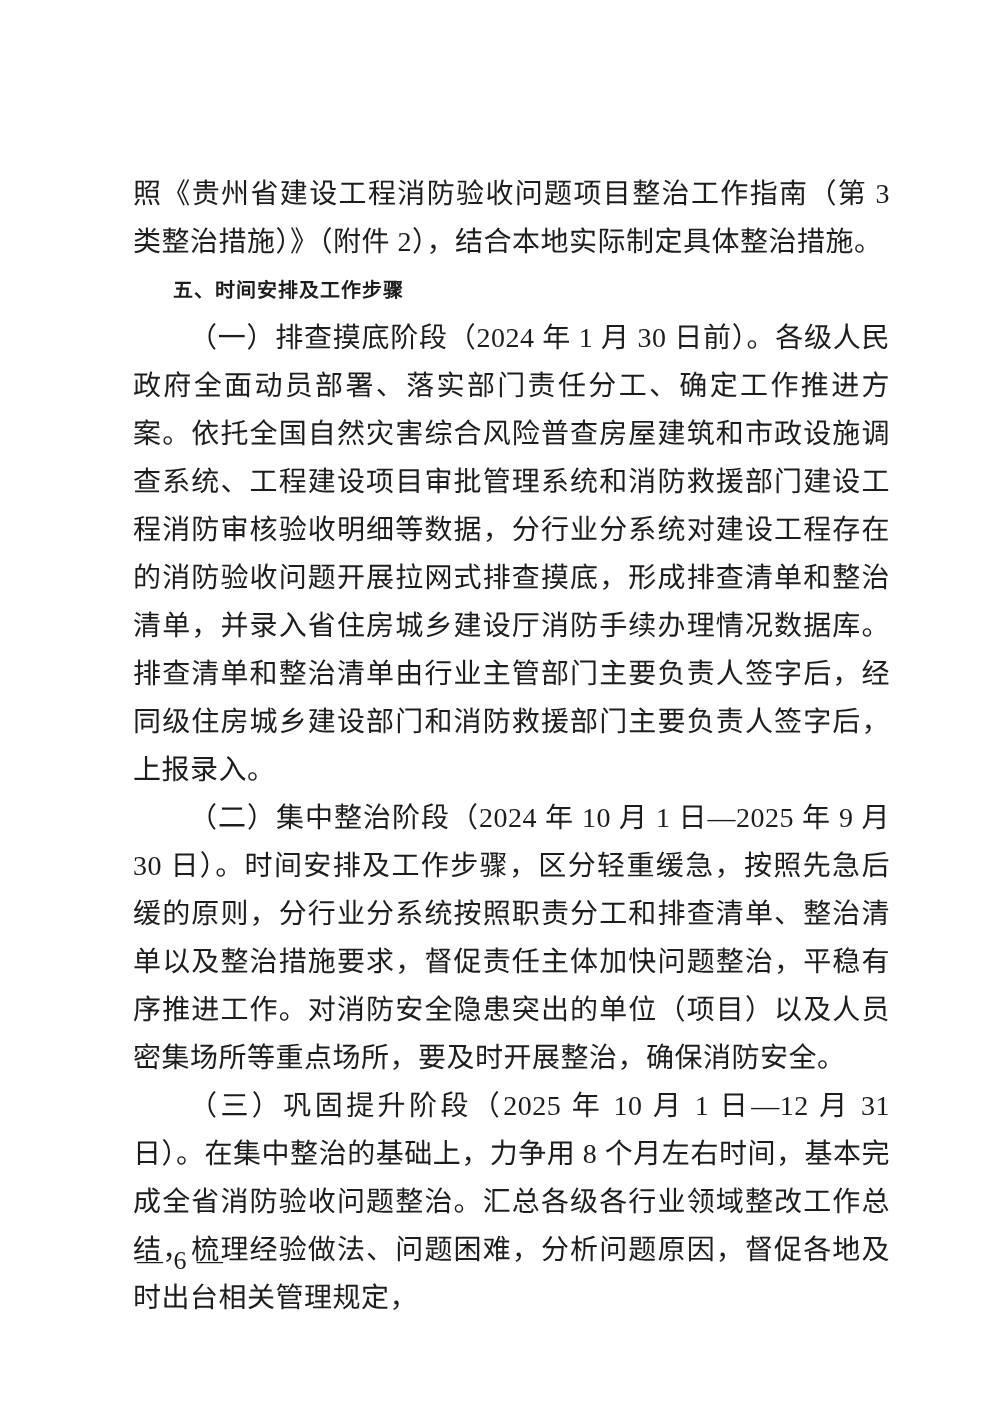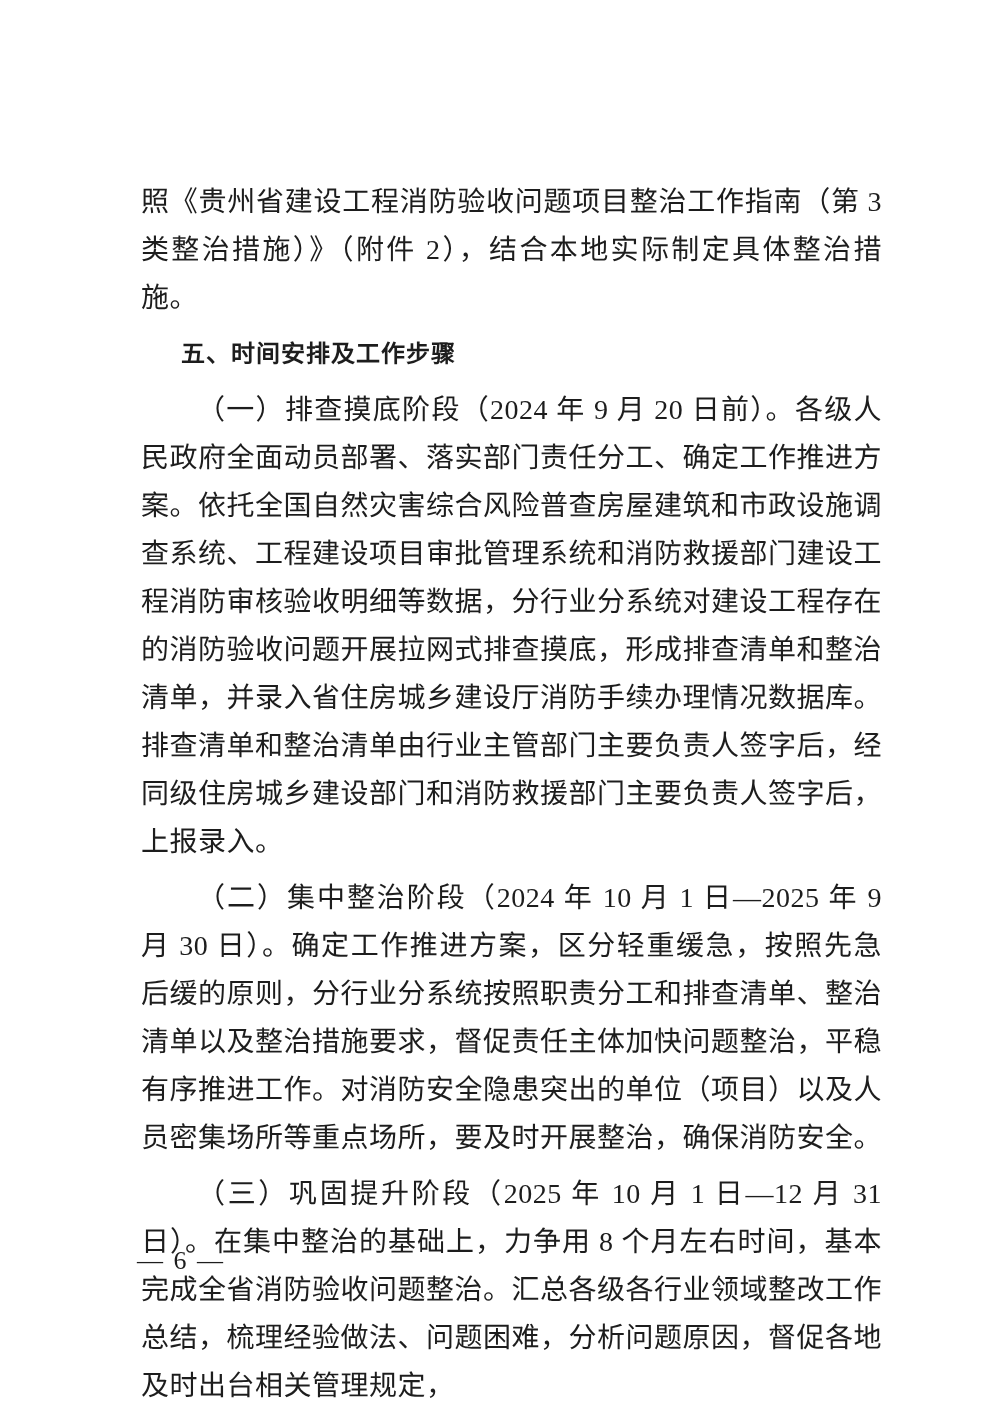"照《贵州省建设工程消防验收问题项目整治工作指南（第 3 类整治措施）》（附件" .para { margin: 8px -> 0 }
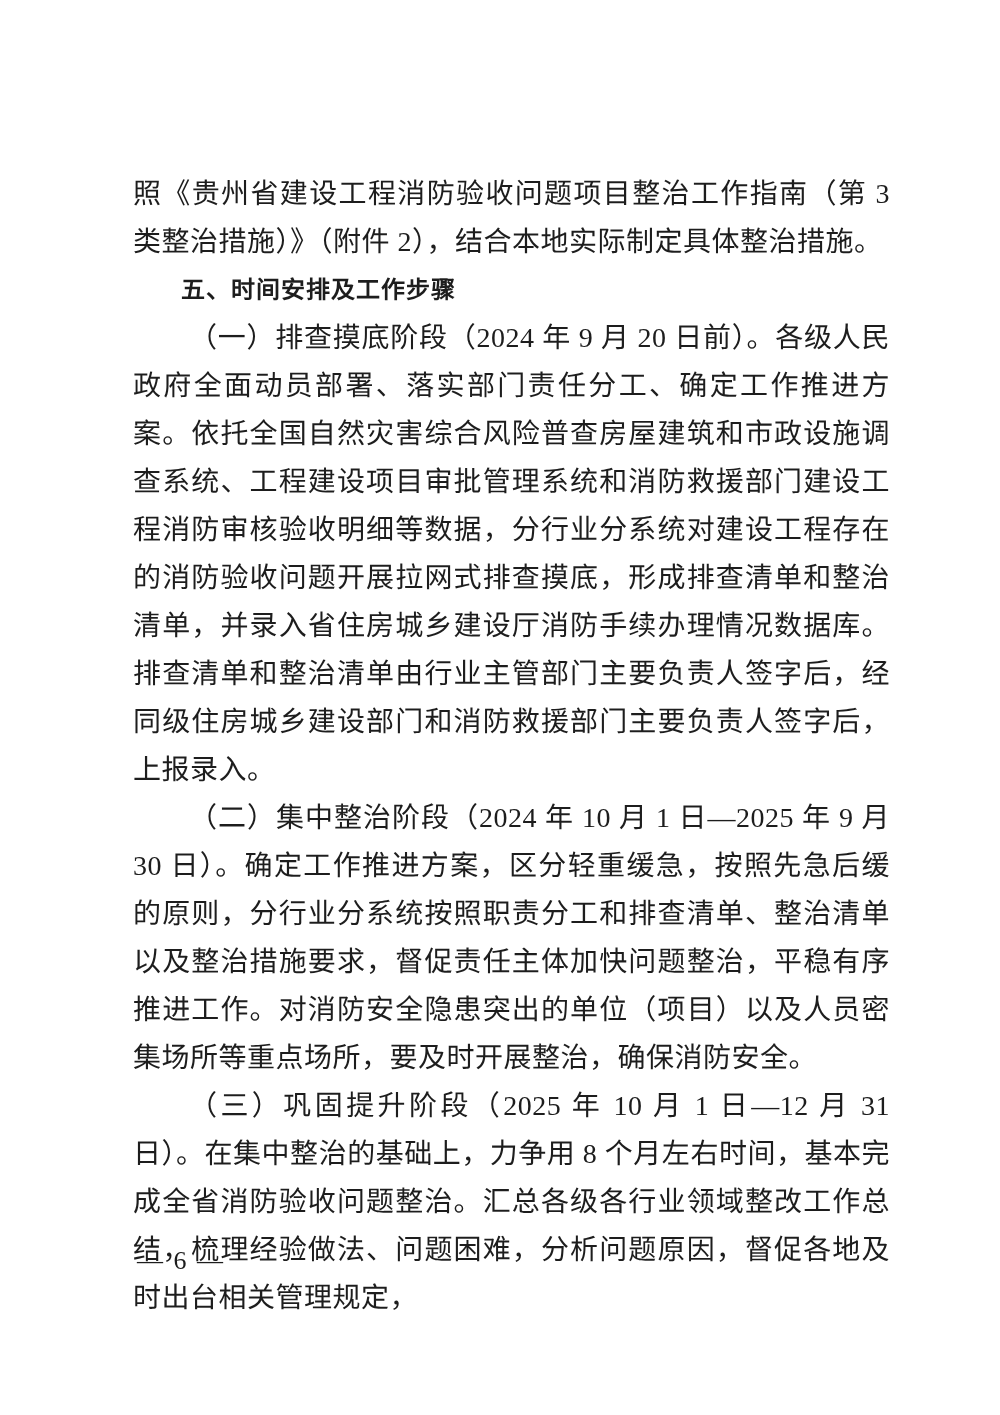"五、时间安排及工作步骤" .heading { font-size: 24px -> 20px }
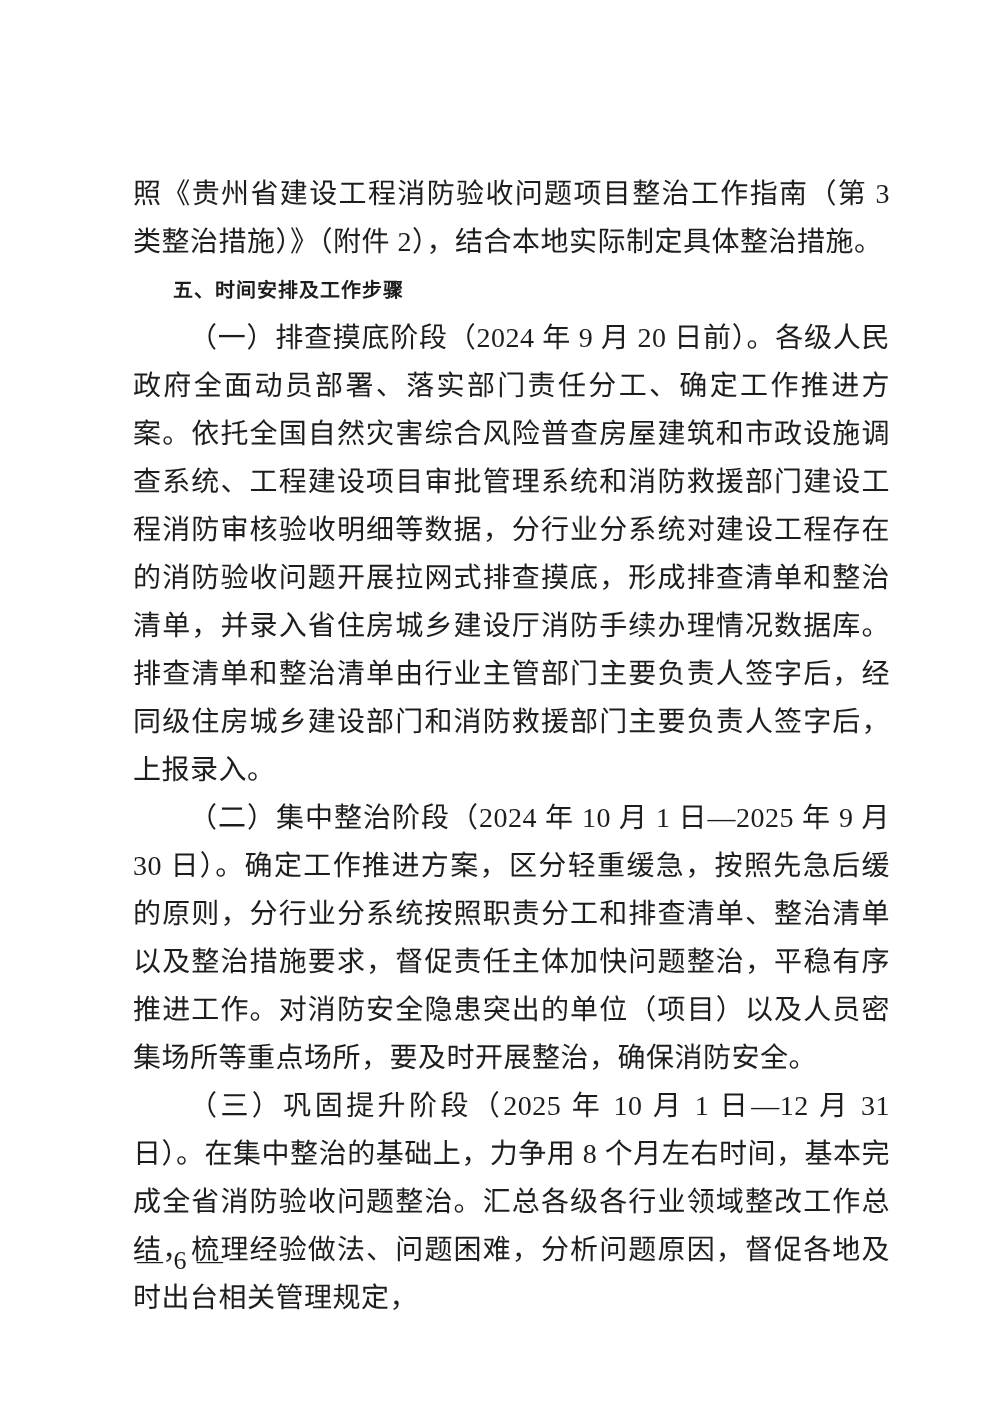"（一）排查摸底阶段（2024 年 9 月 20" span.lead { text: 9 月 20 -> 1 月 30 }
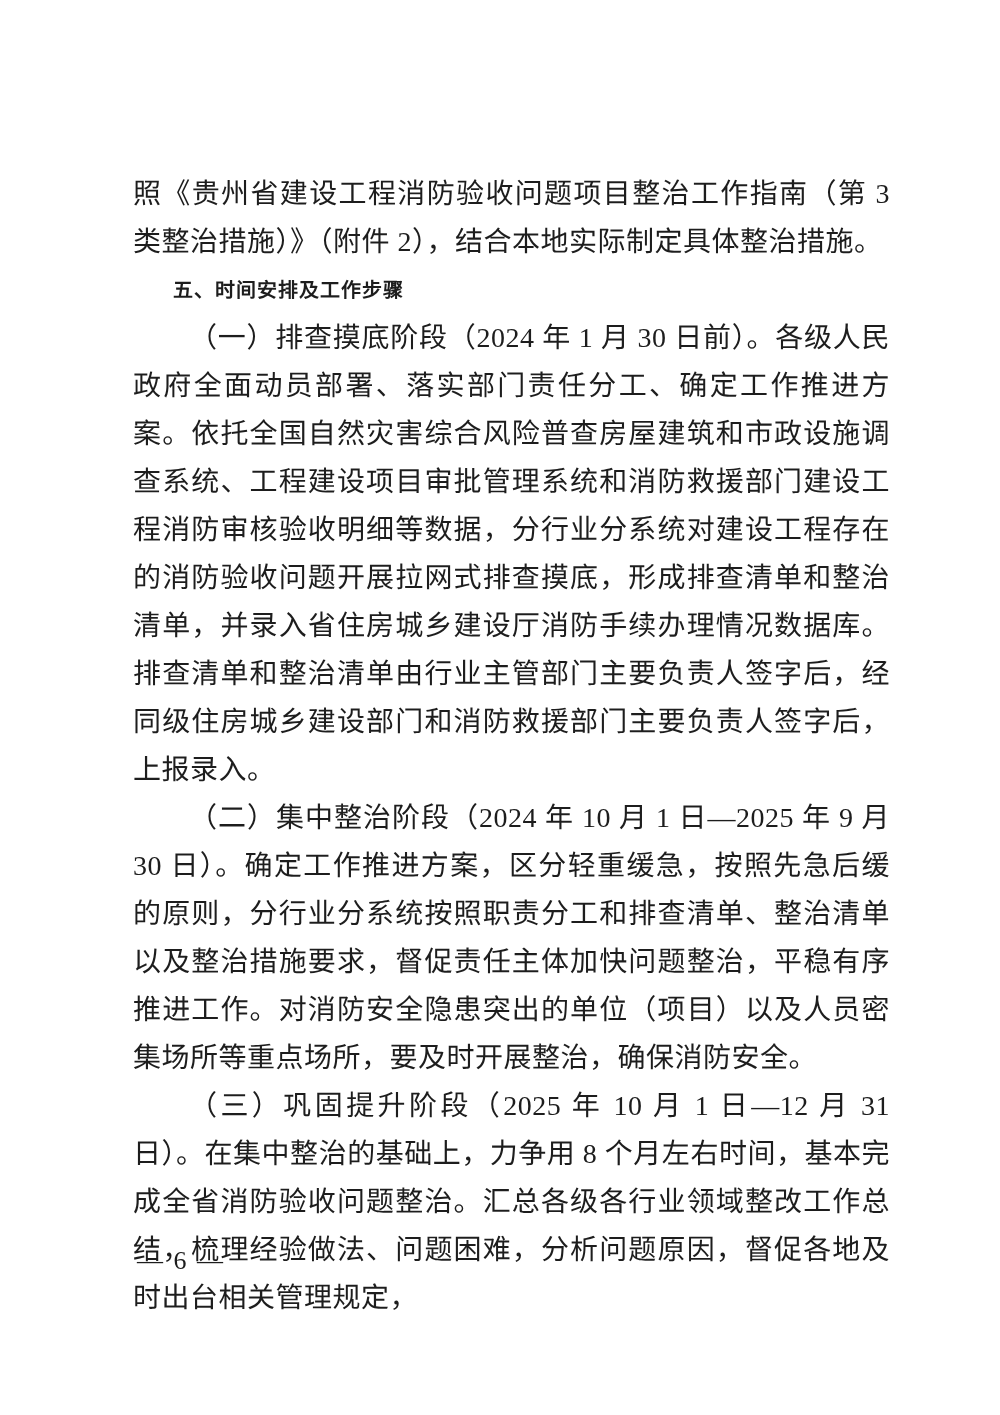"确定工作推进方案，区分轻重缓急，按照先急后缓的原则，分行业分系统按照职责分工和排" span { text: 确定工作推进方案 -> 时间安排及工作步骤 }
